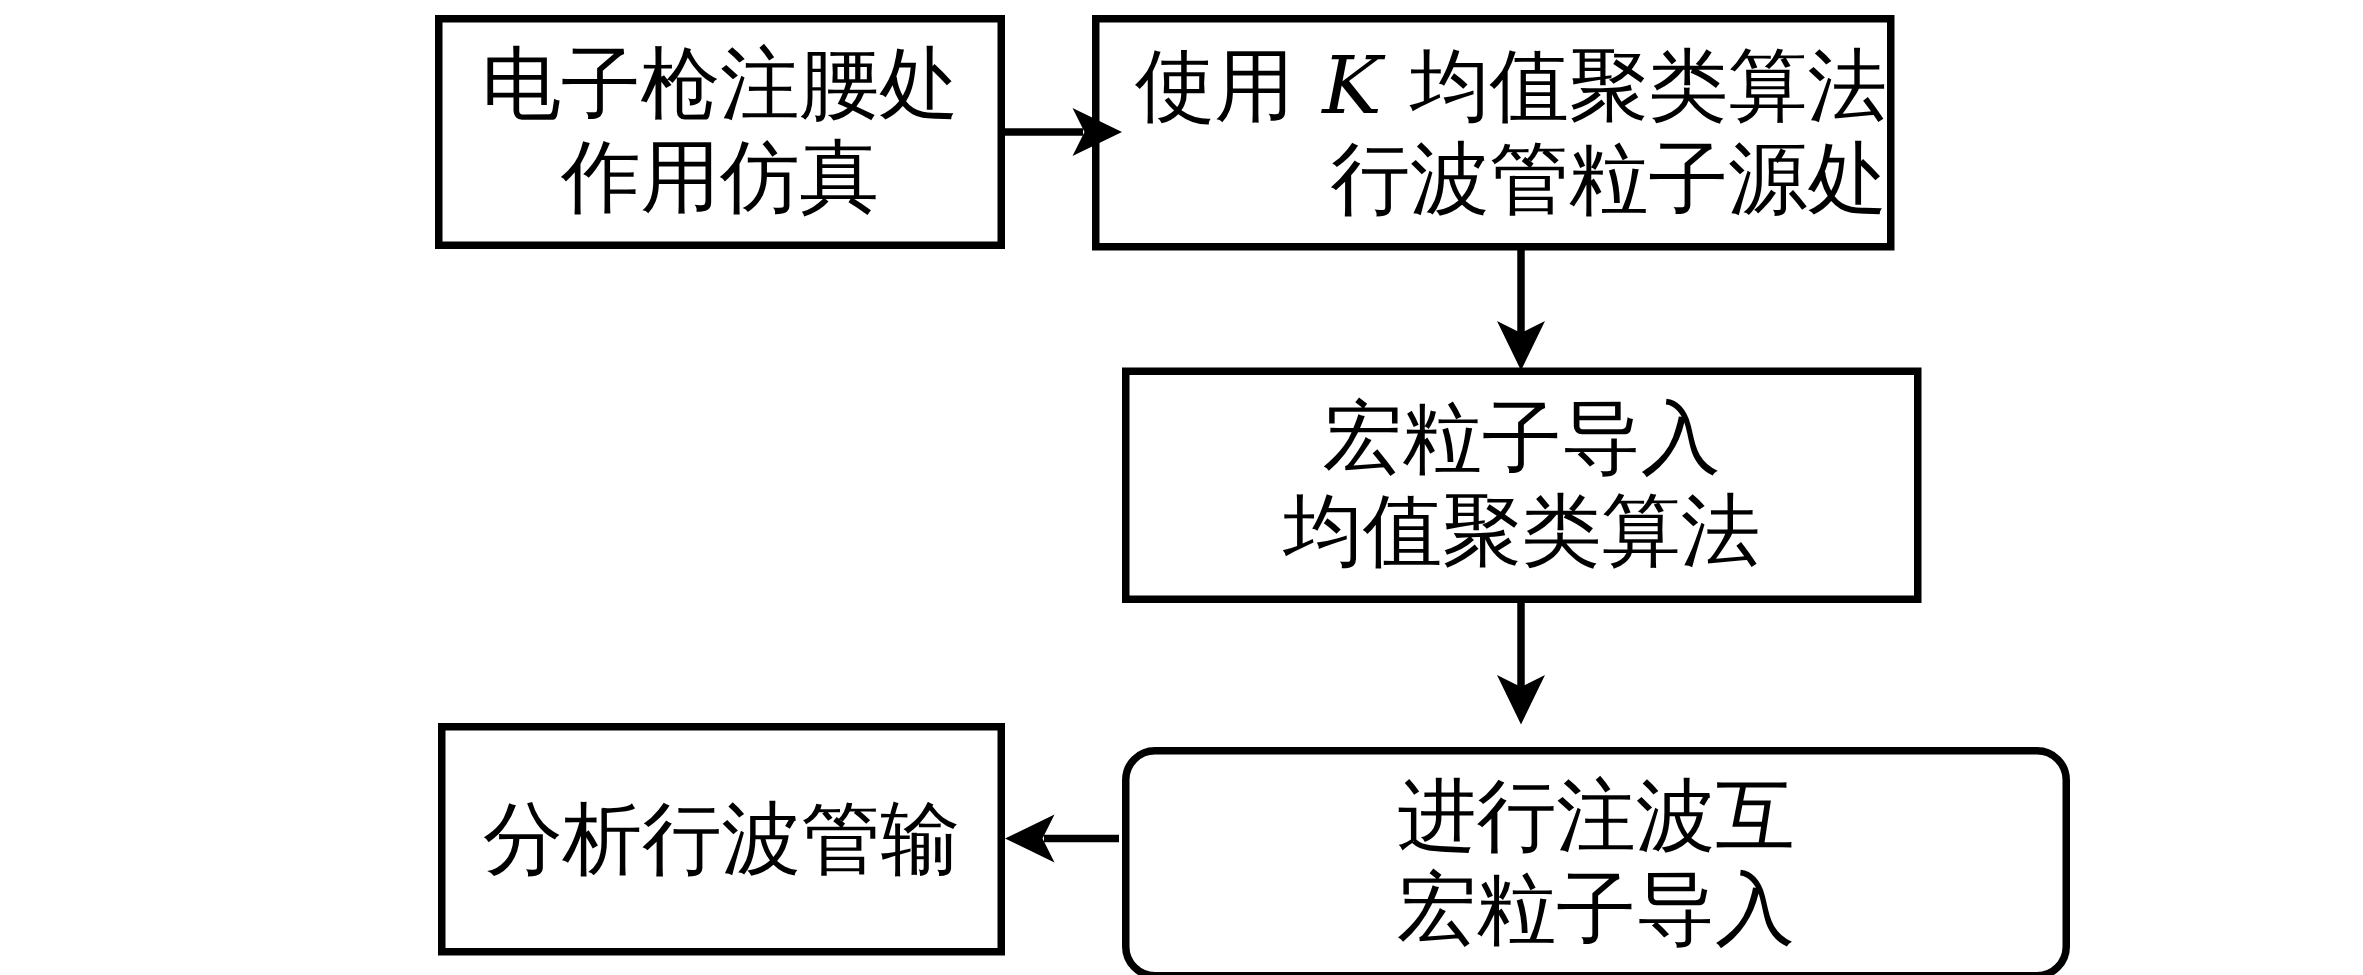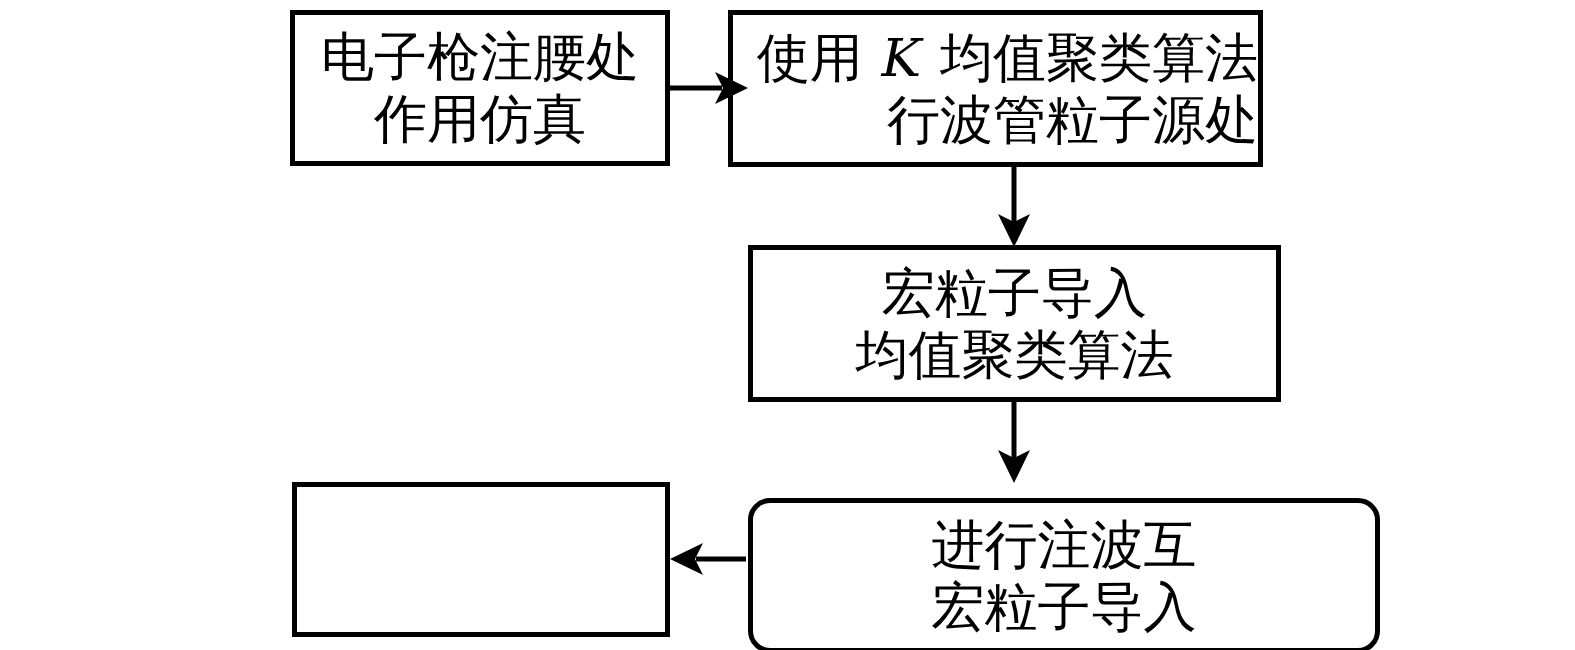"分析行波管输" span.line { html: none -> <span>分析行波管输</span> }
